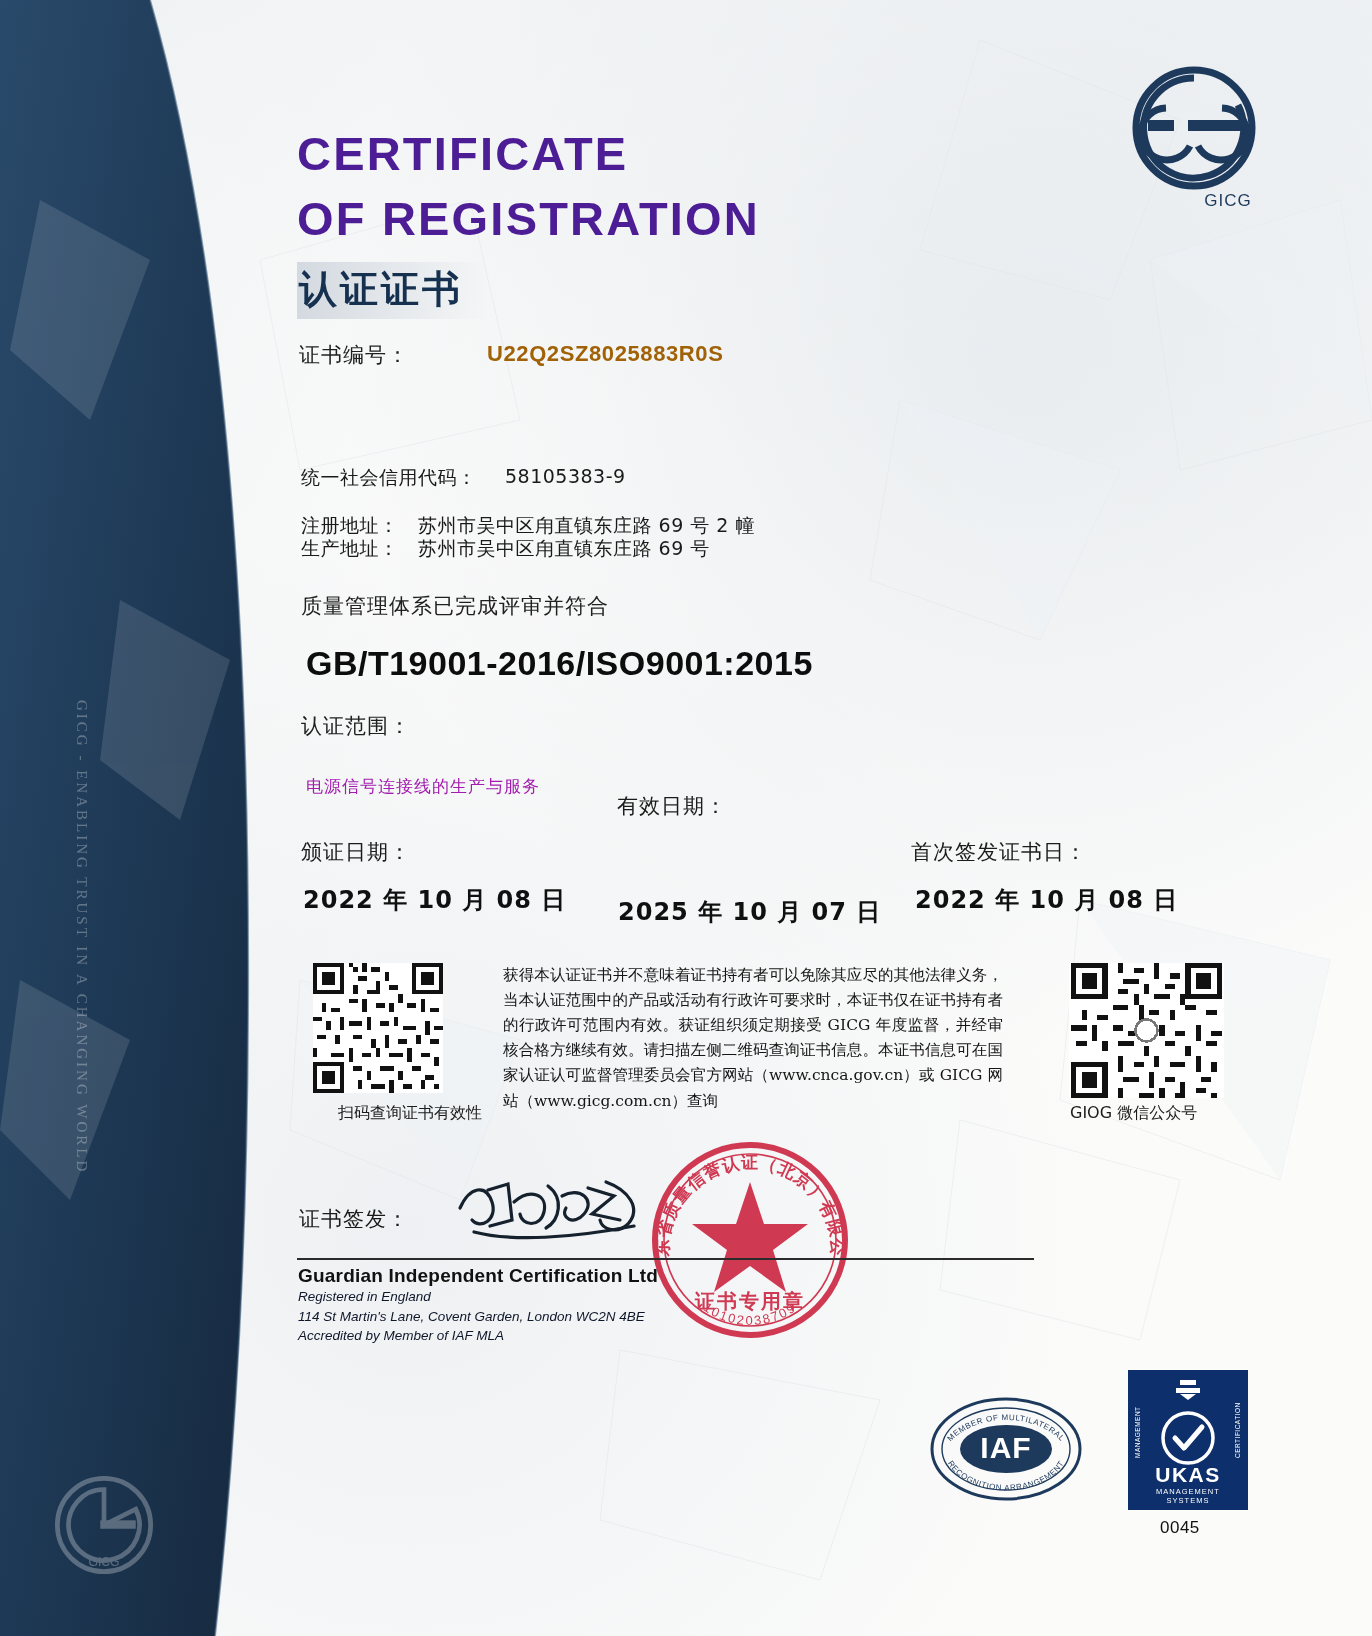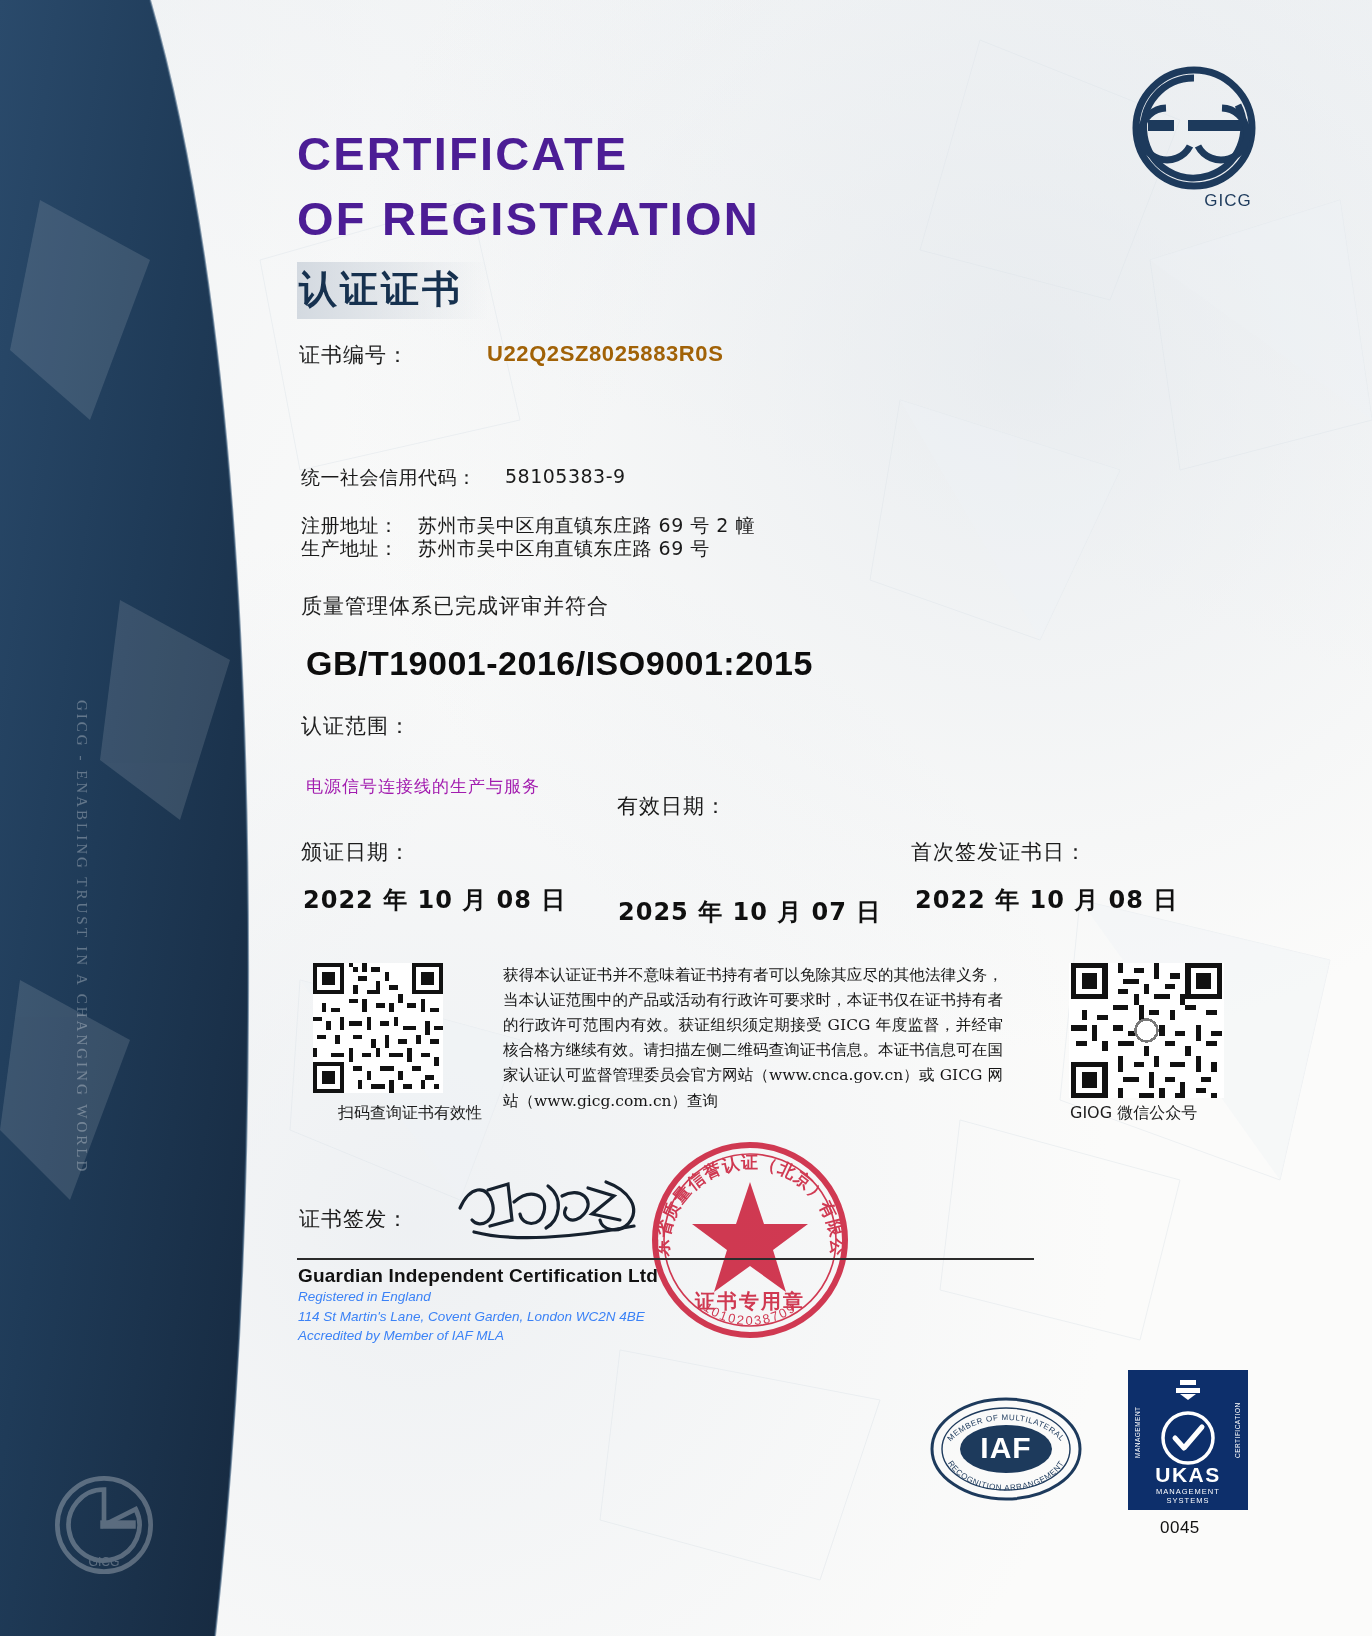"Registered in England" .issuer-line { color: #3b82f6 -> #0f172a }
